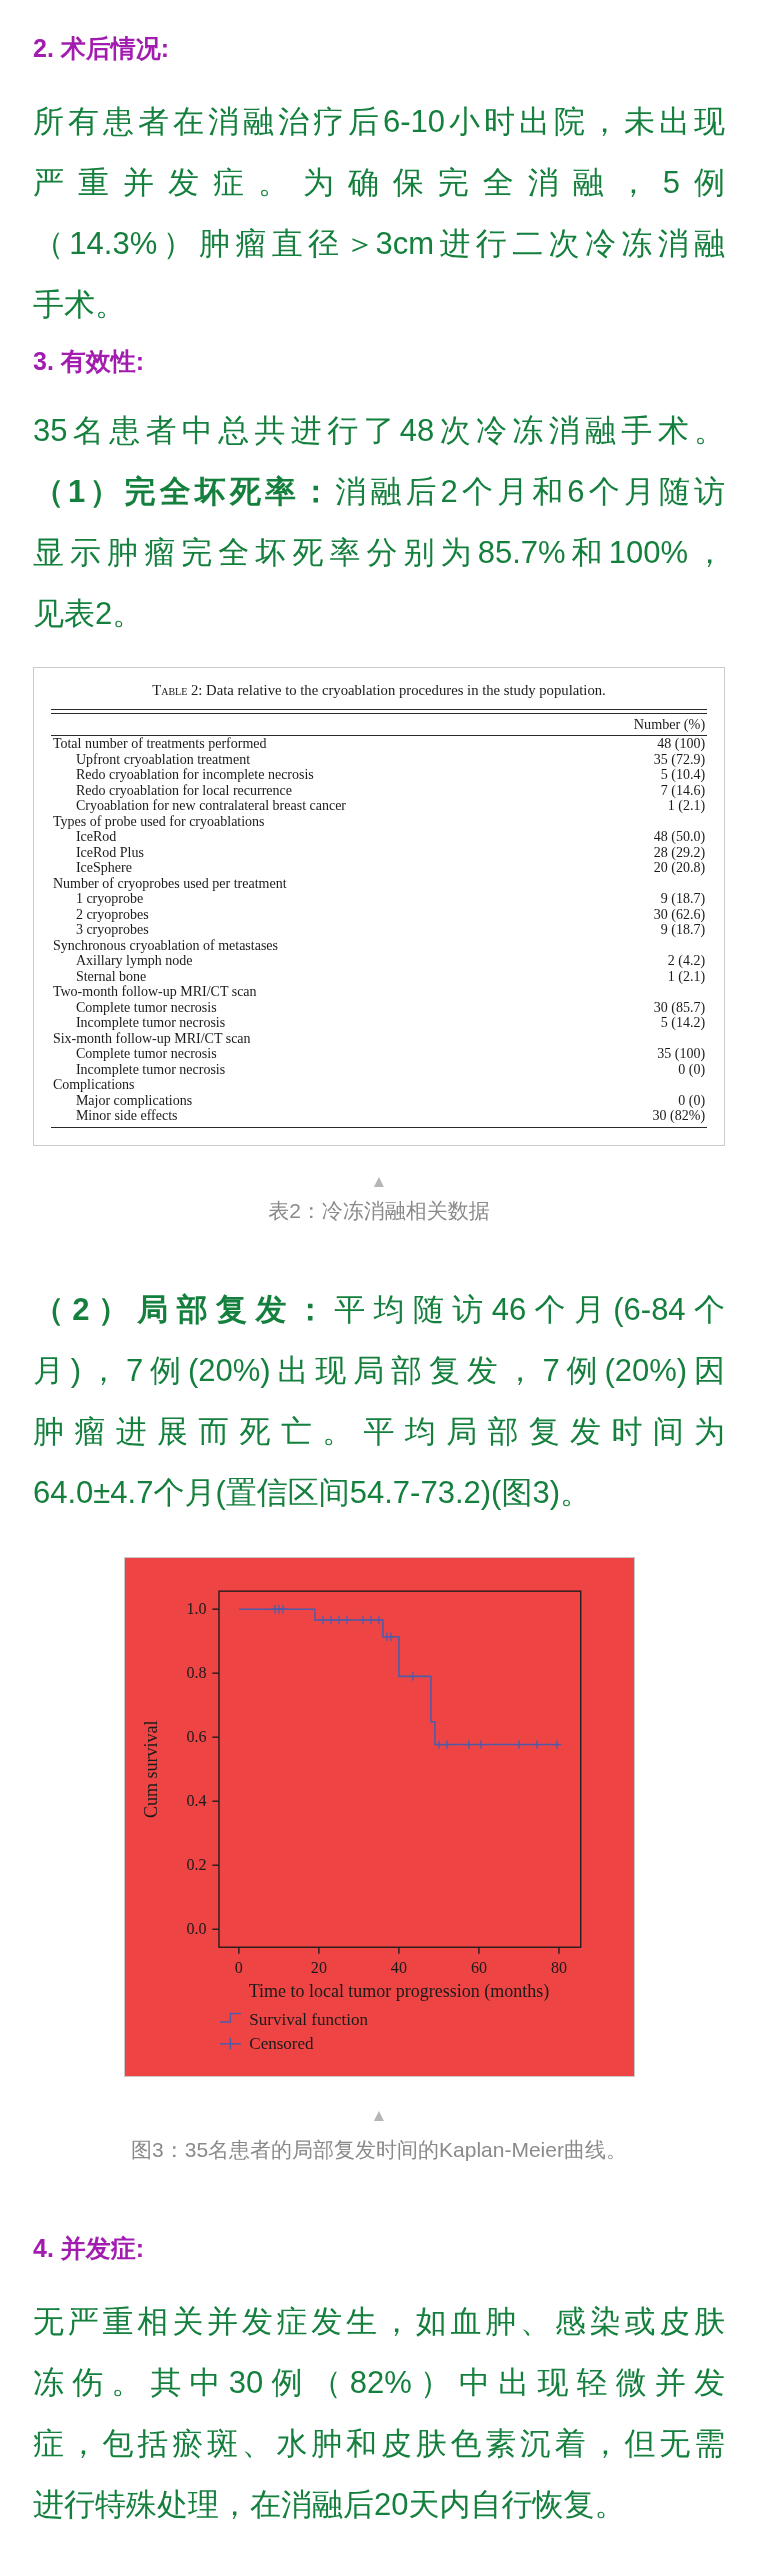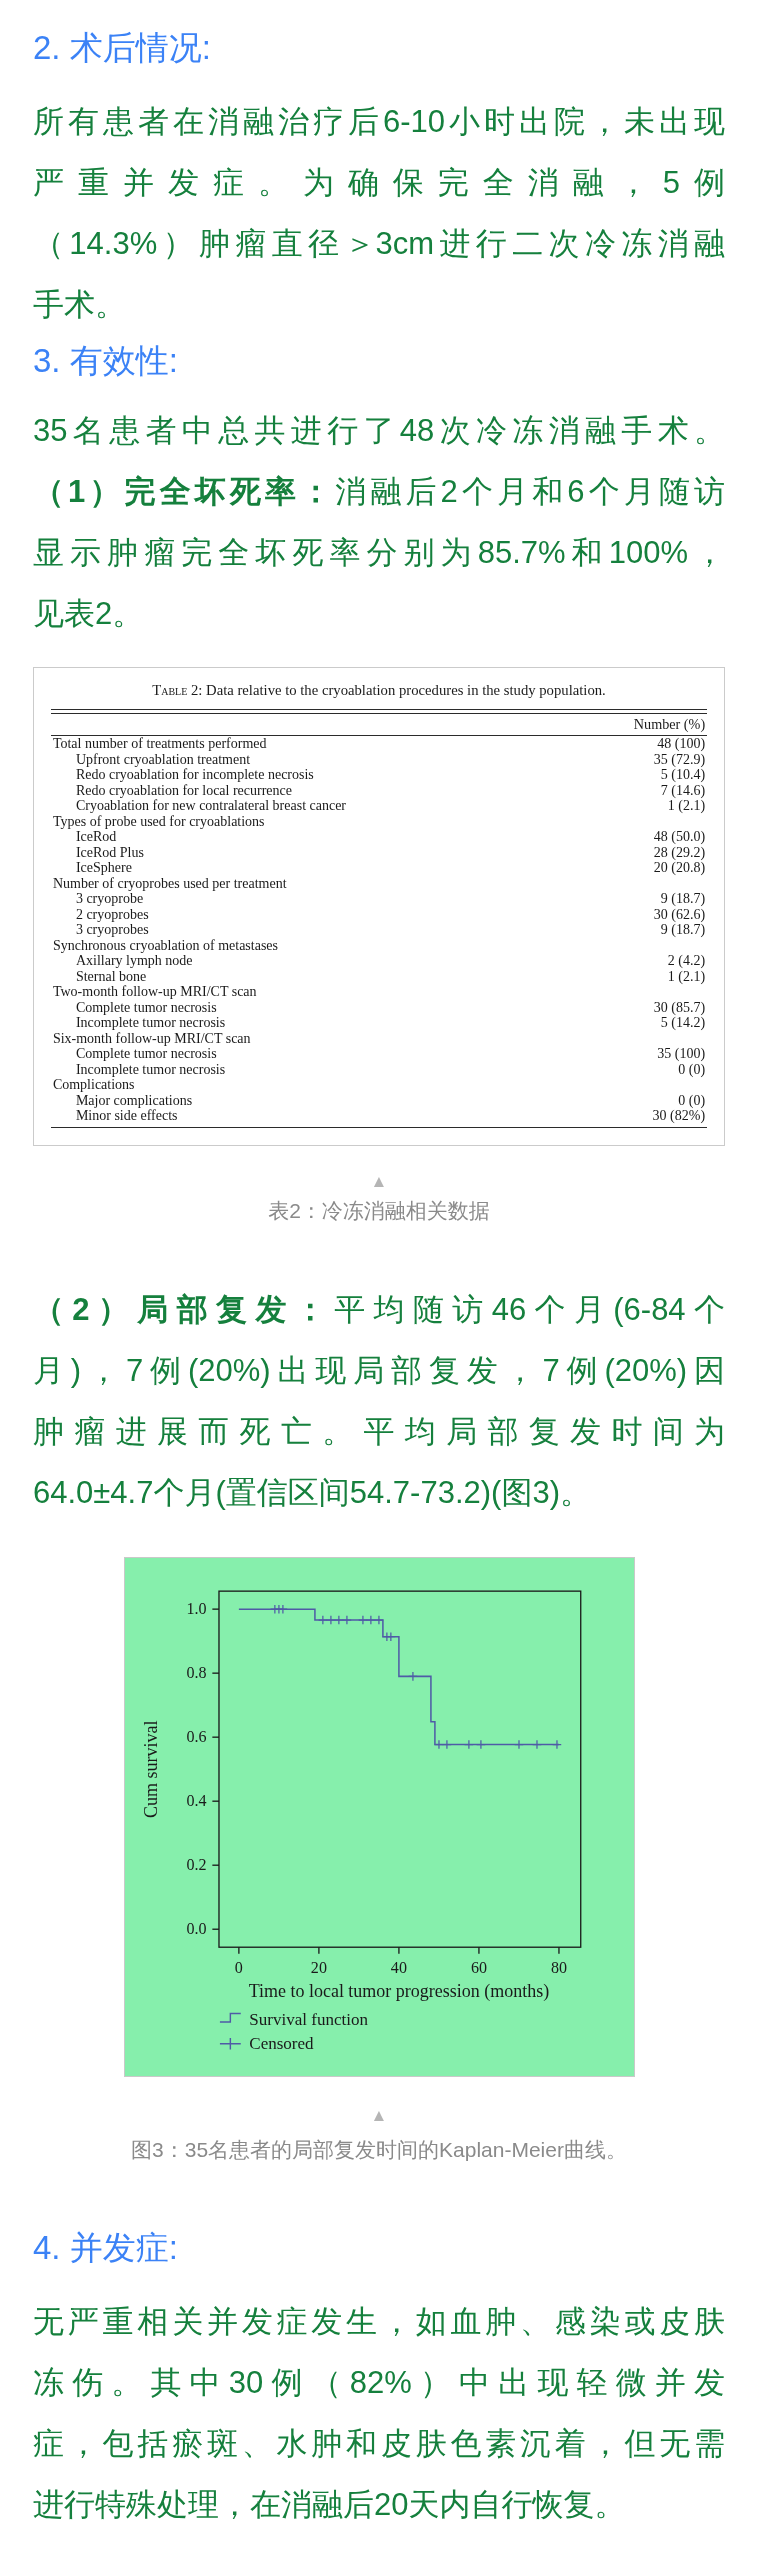"2. 术后情况:" h2 { color: #3b82f6 -> #a21caf; font-size: 33px -> 25px; font-weight: normal -> bold }
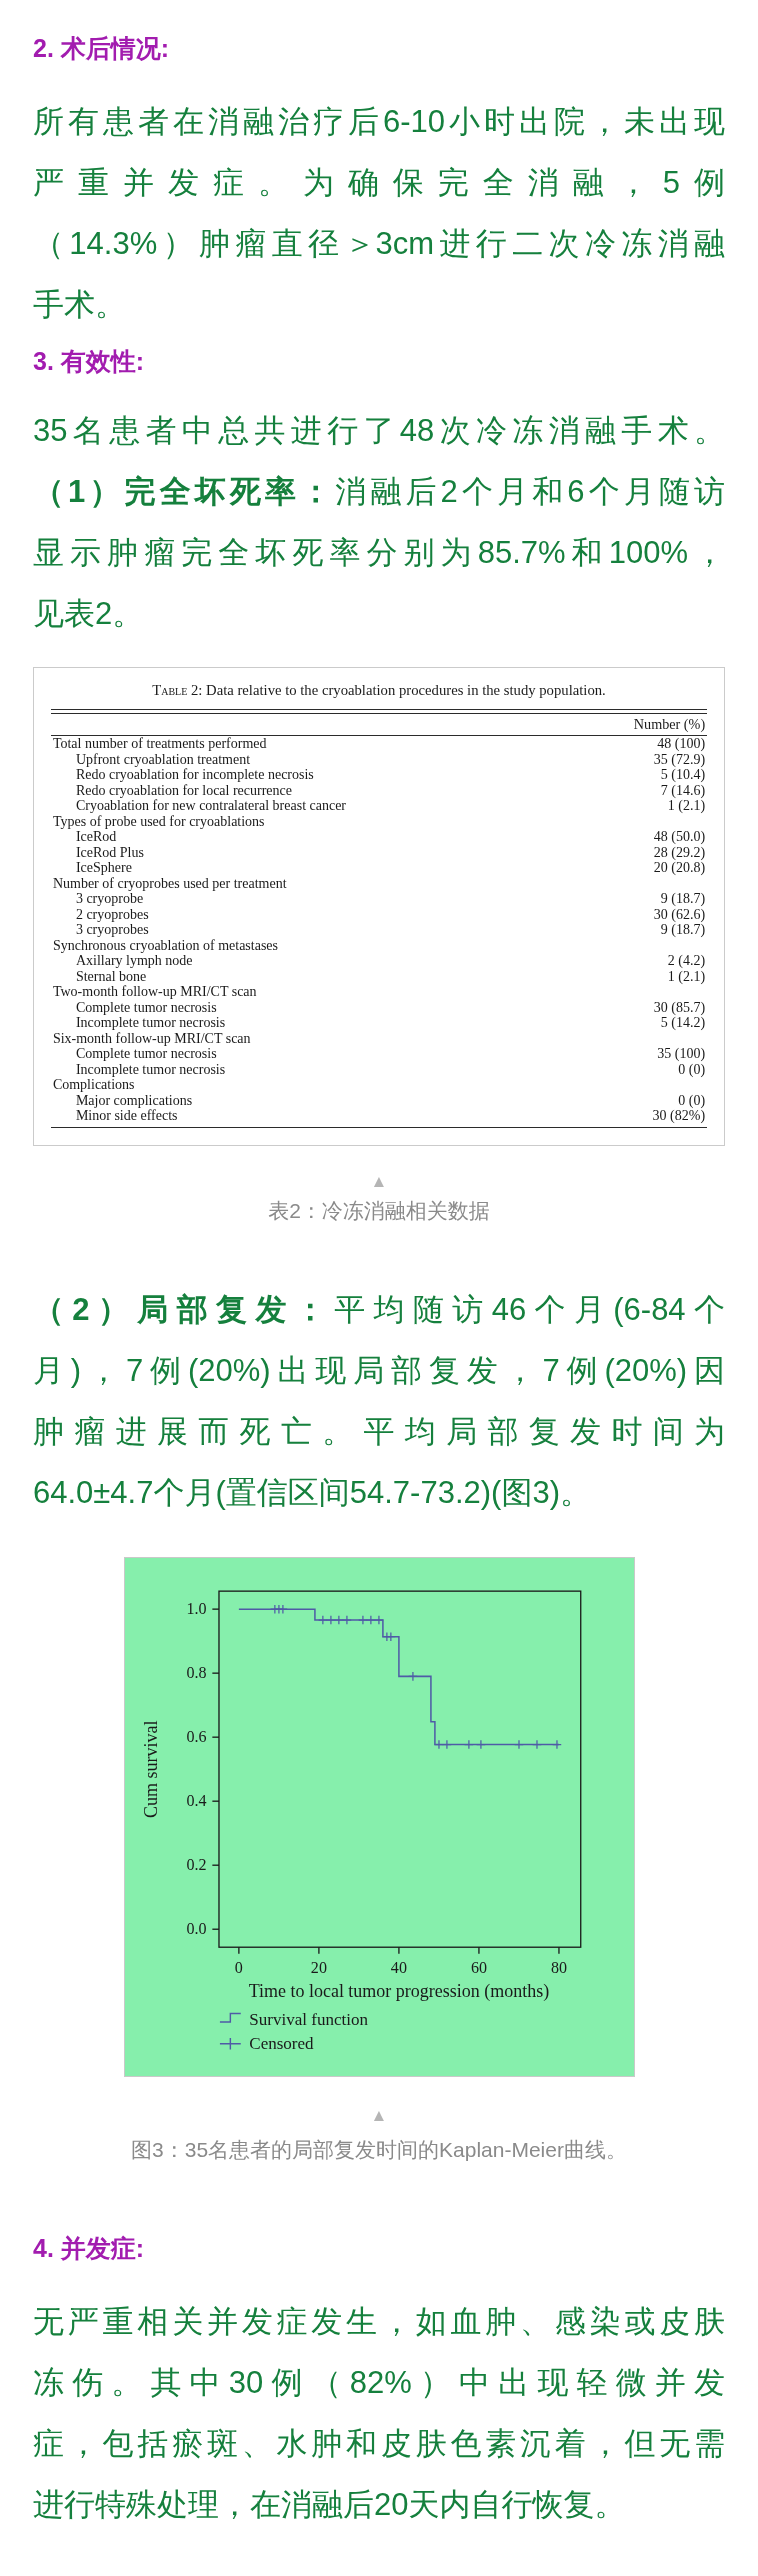"3 cryoprobe" span.tlabel { text: 3 -> 1 }
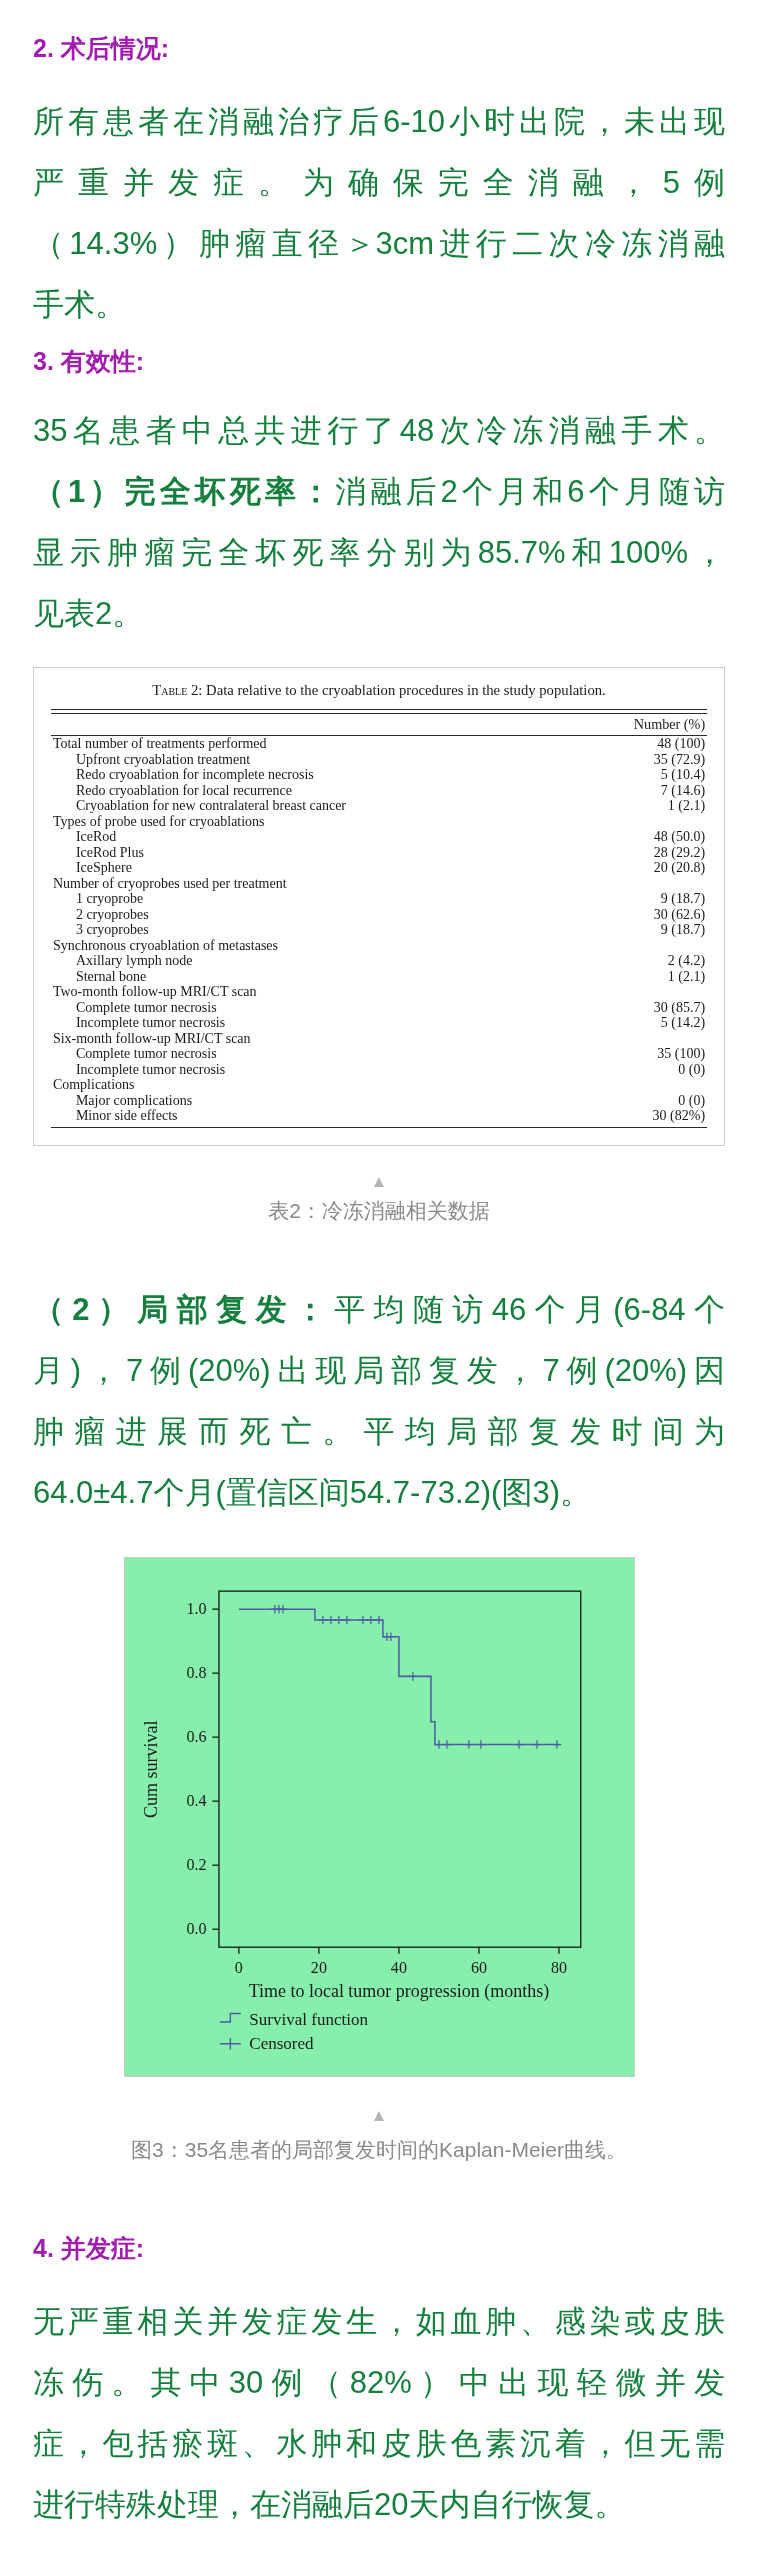"1.0" .chart-box { background: #86efac -> #ef4444 }
